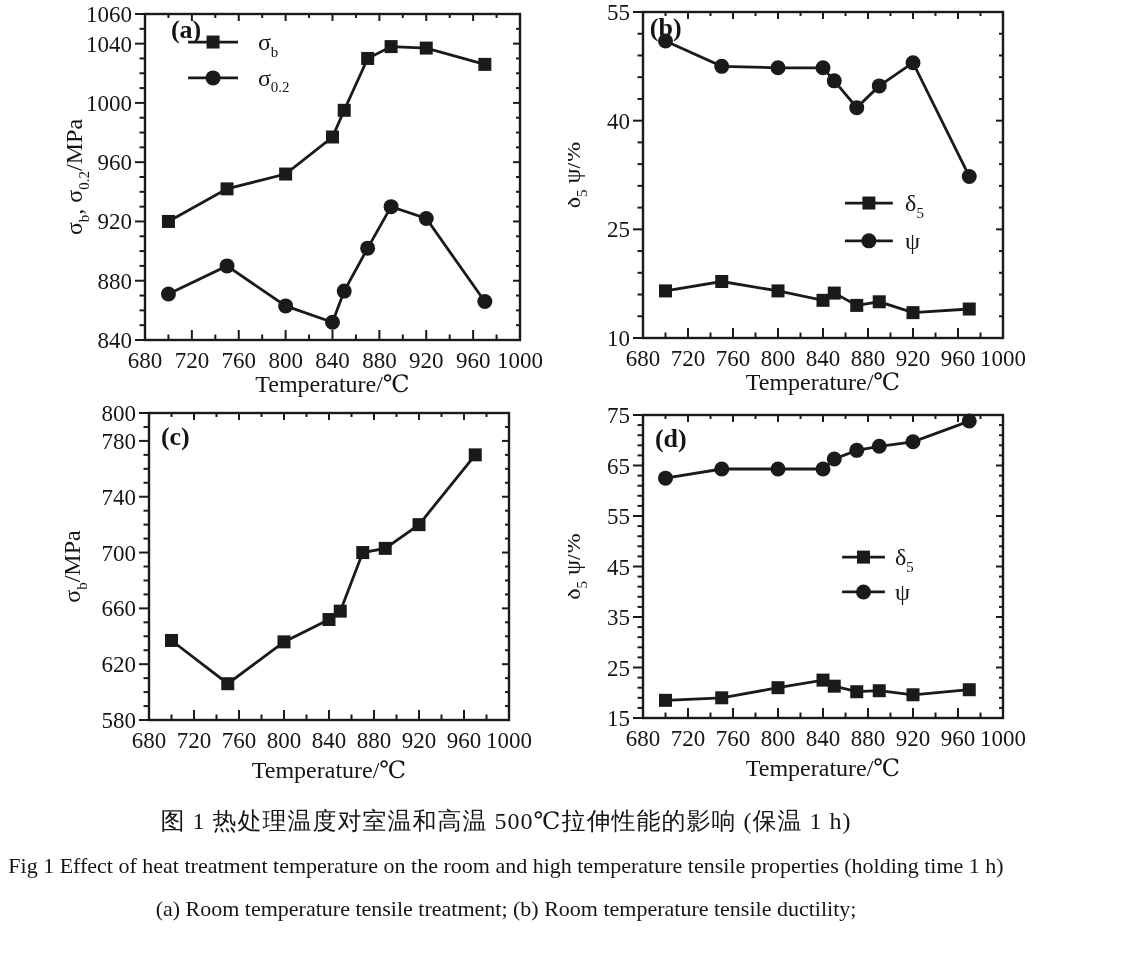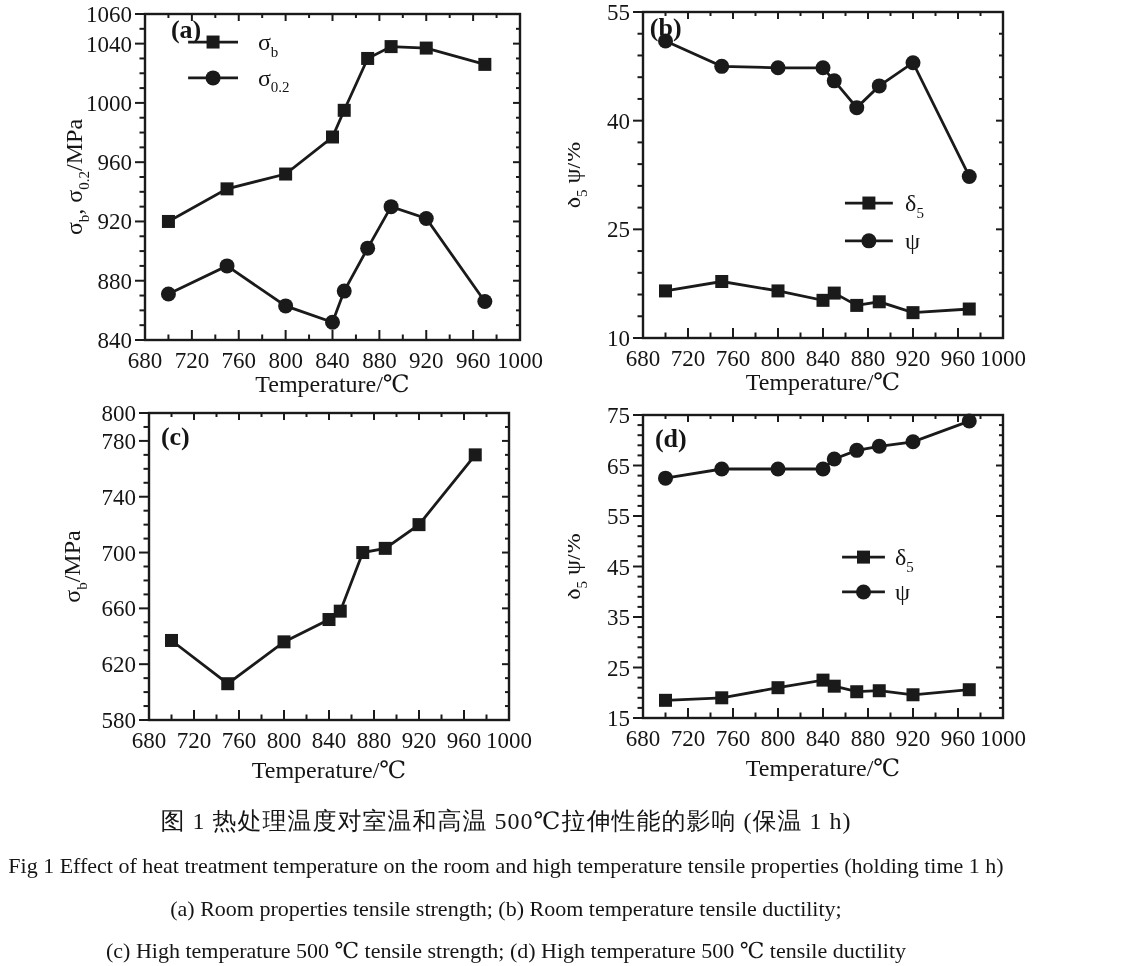"(a) Room properties tensile strength;" div.cap-s1 { text: properties tensile strength -> temperature tensile treatment }
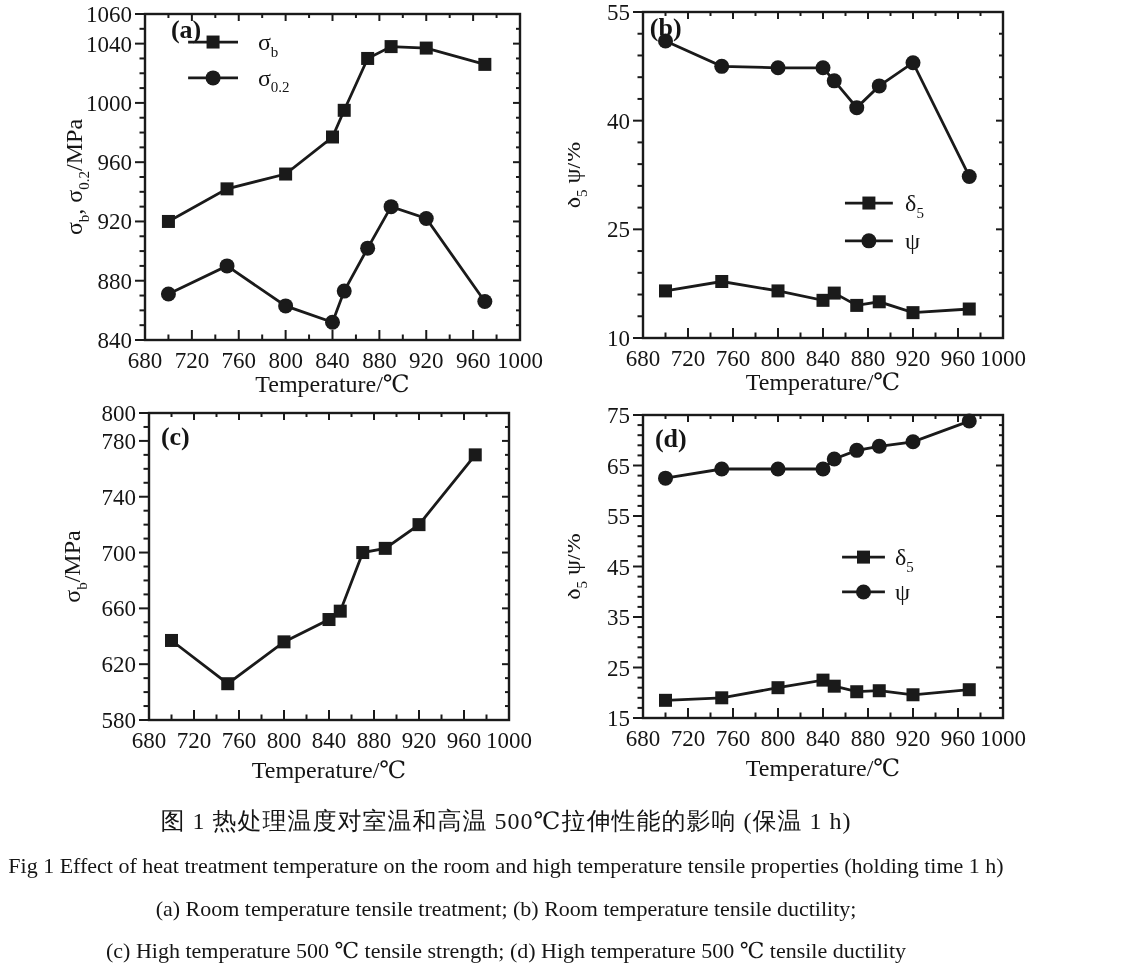"(c) High temperature 500 ℃" div.cap-s2 { html: <div>(c) High temperature 500 ℃ tensile strength; (d) High temperature 500 ℃ tensile ductility</div> -> none }
